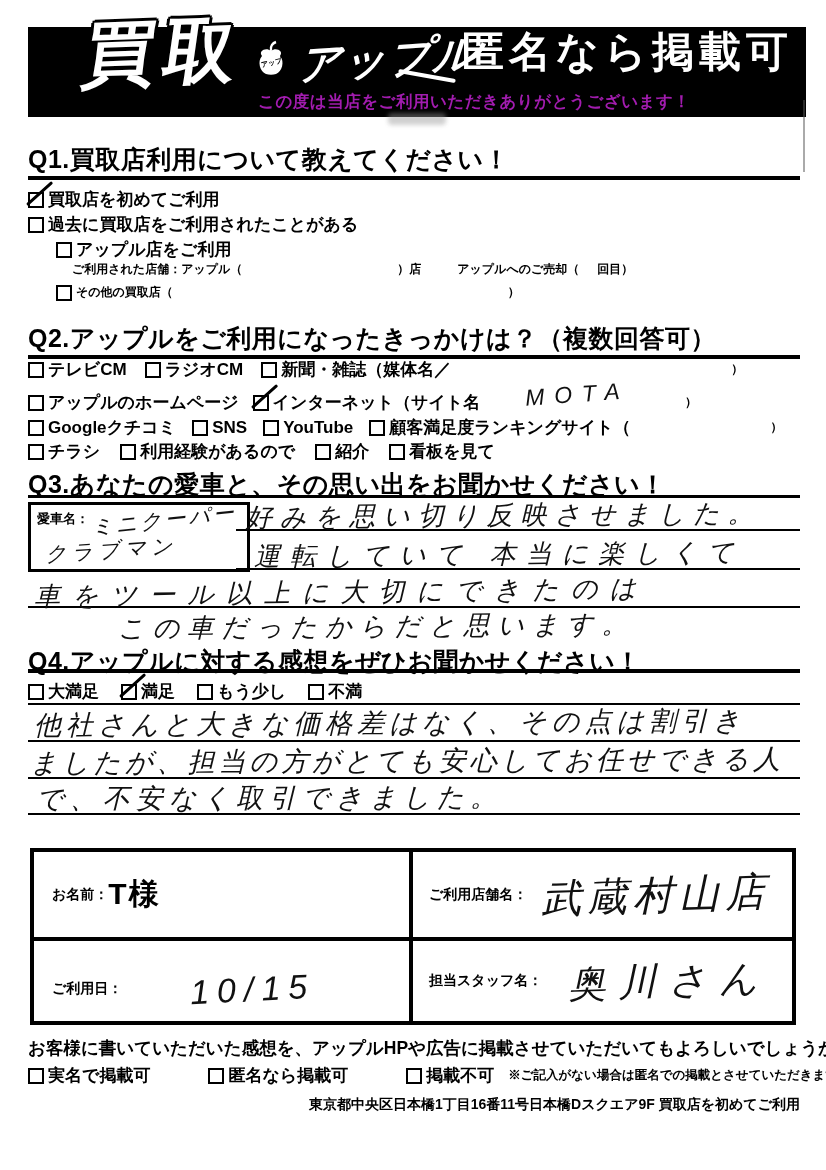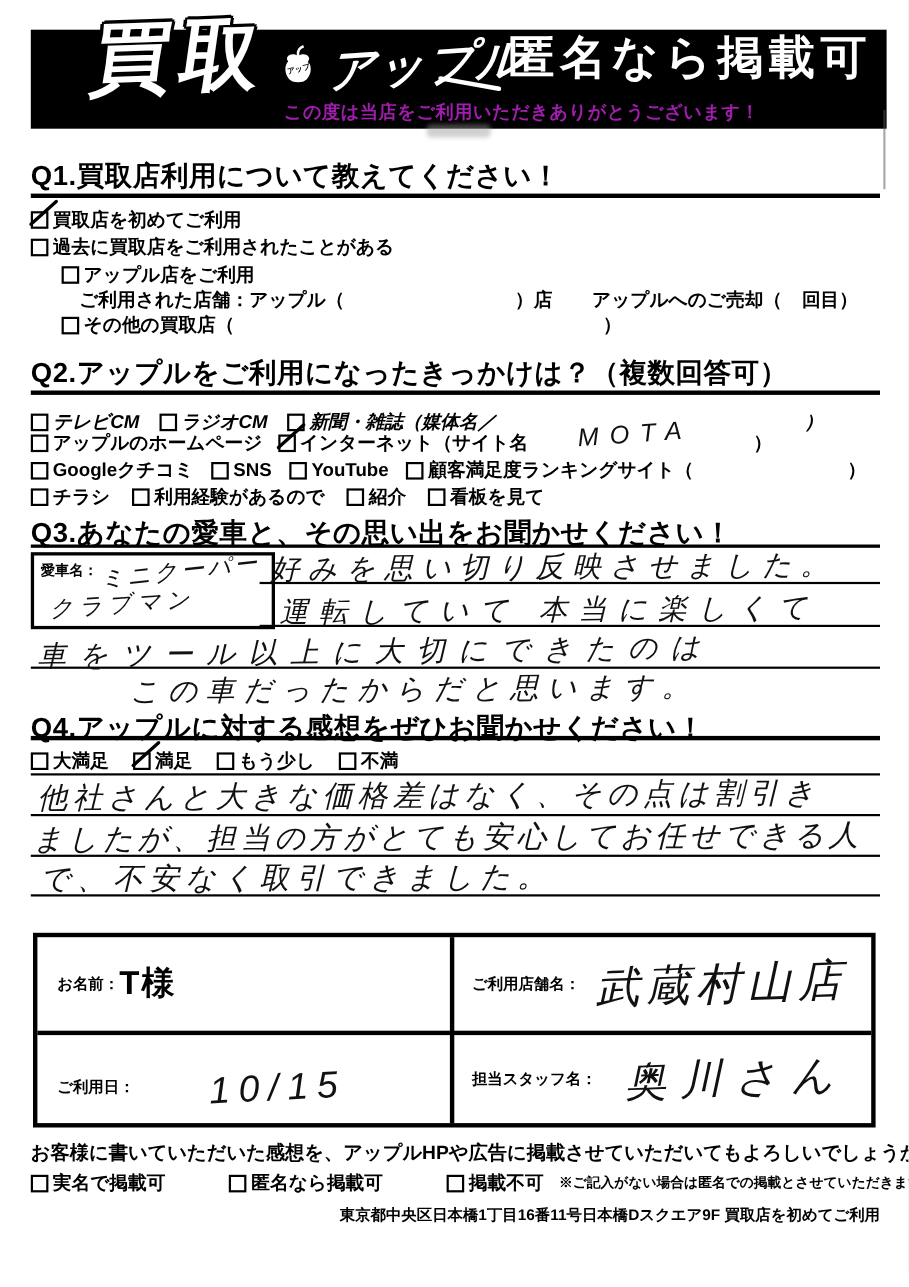"ご利用された店舗：アップル（" .ptxt { font-size: 17px -> 12px }
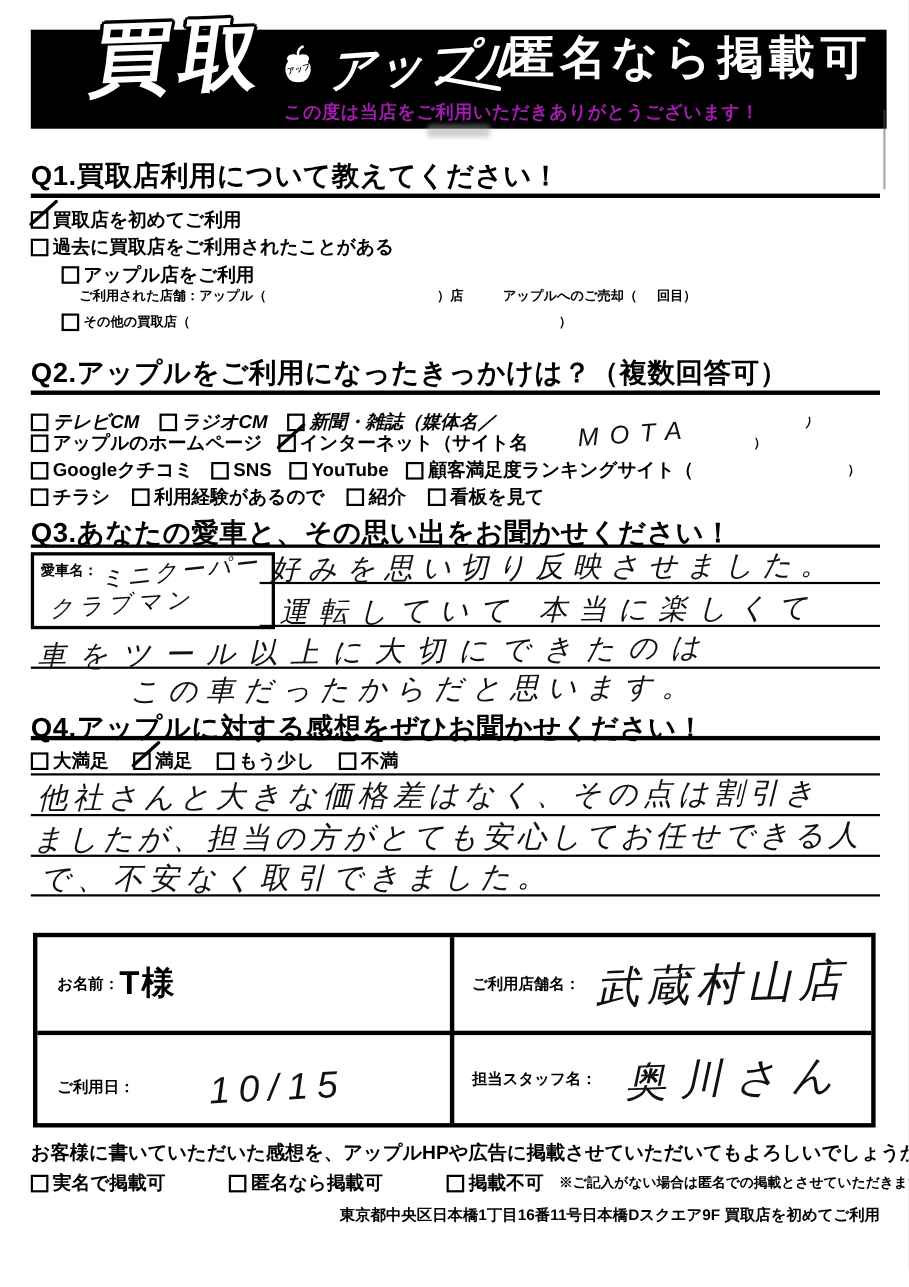"テレビCM" div.abs { font-style: italic -> none; top: 372px -> 358px }
